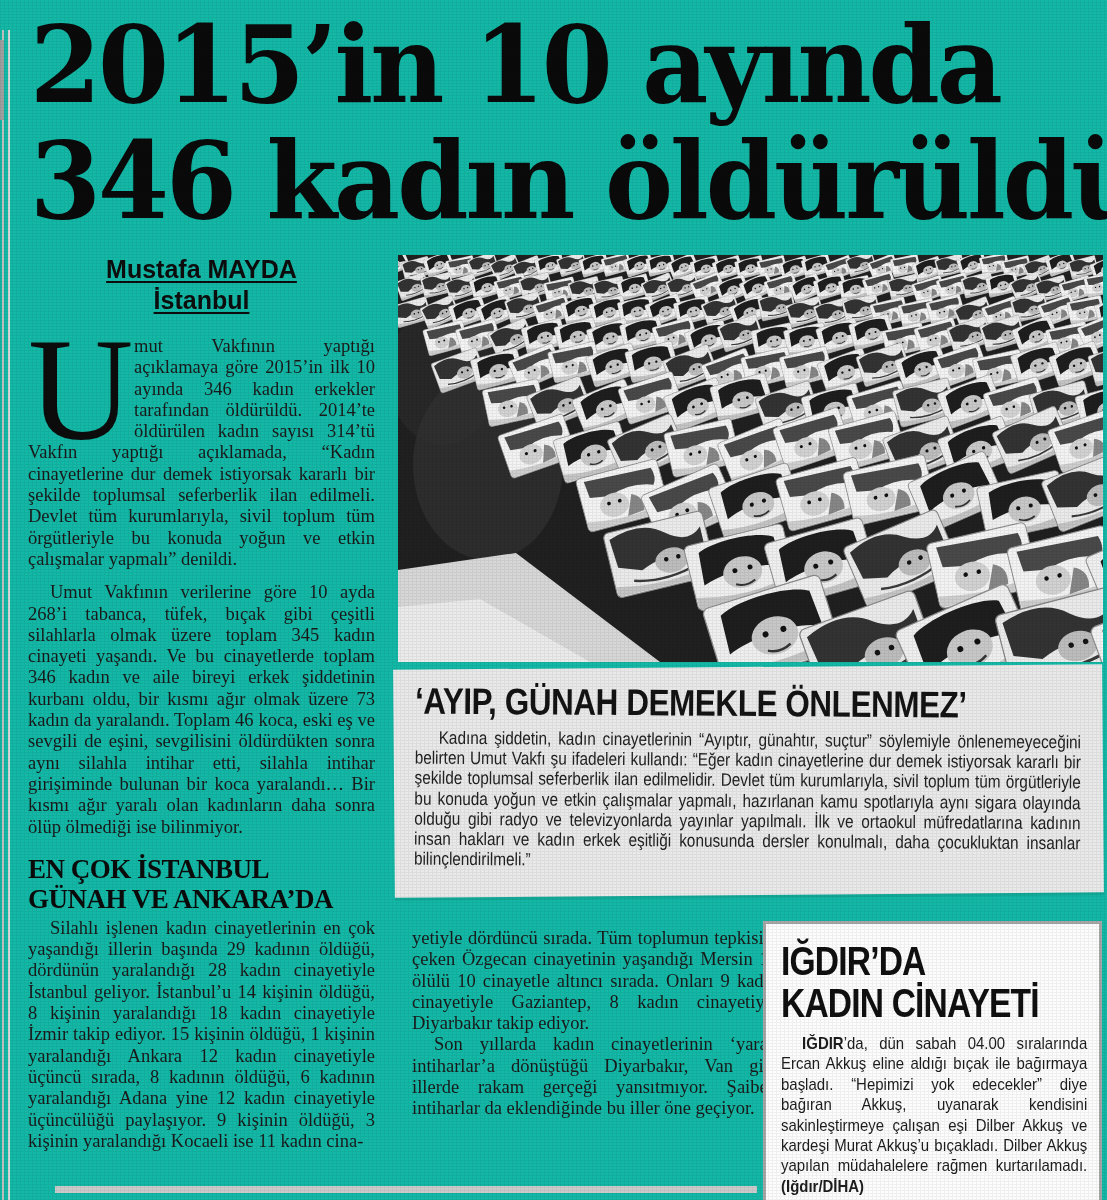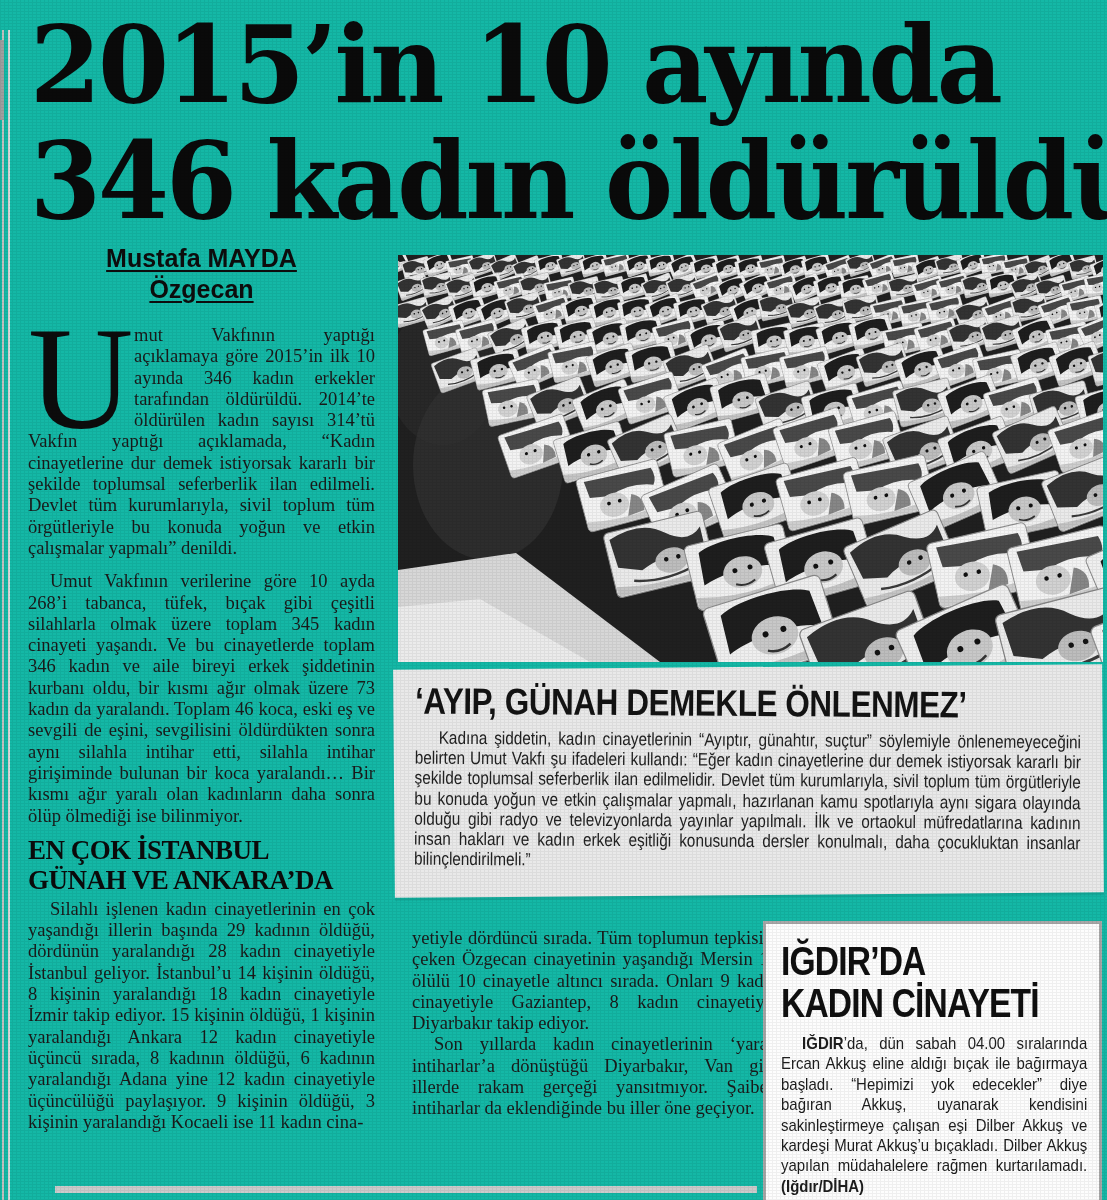"Mustafa MAYDA" #left-col { top: 243px -> 254px }
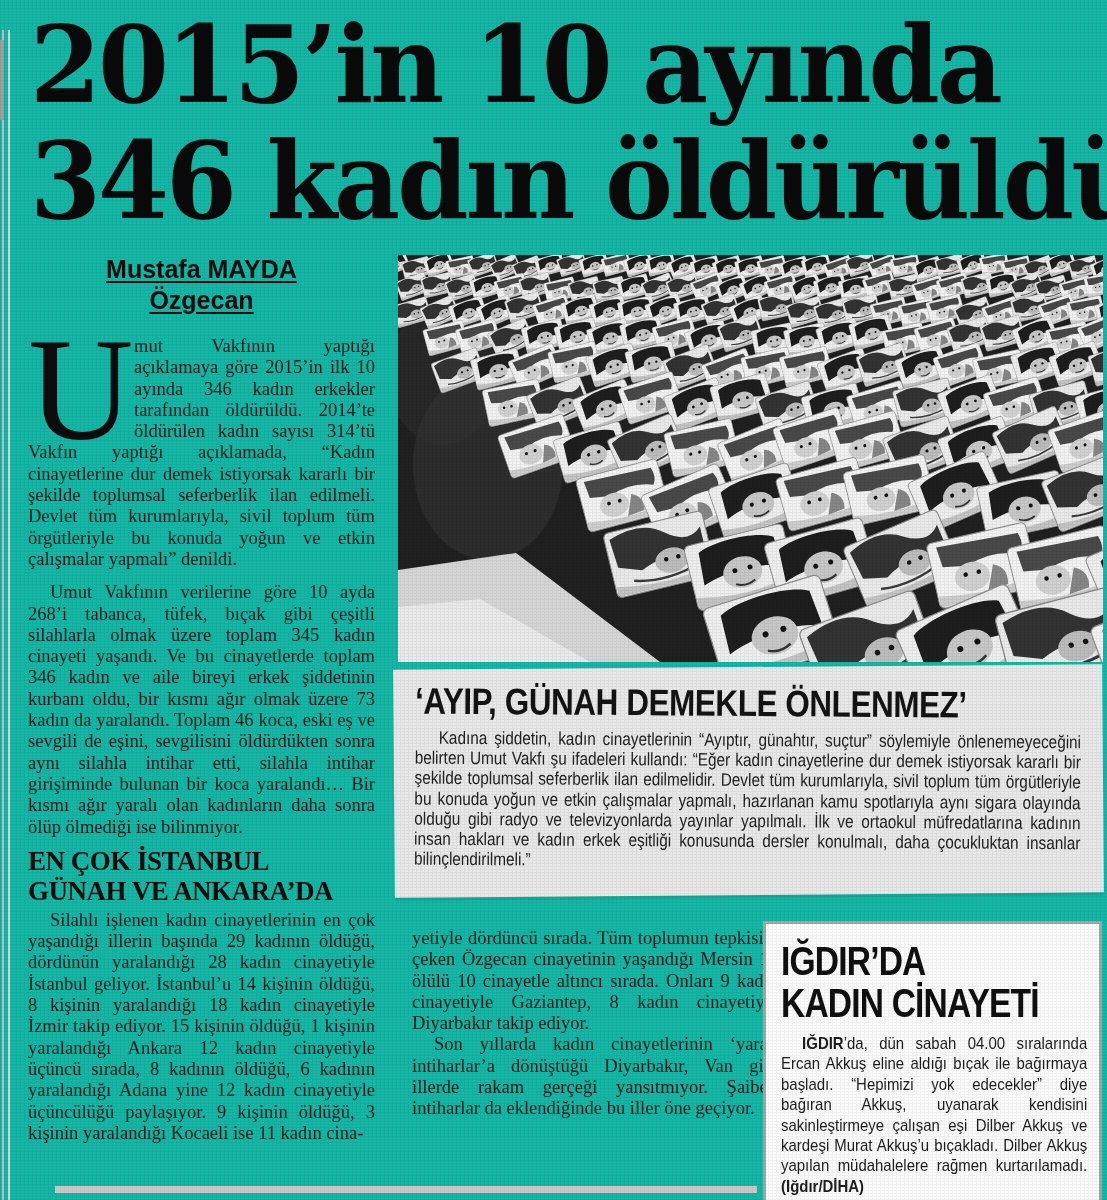"Özgecan" span { text: Özgecan -> İstanbul }
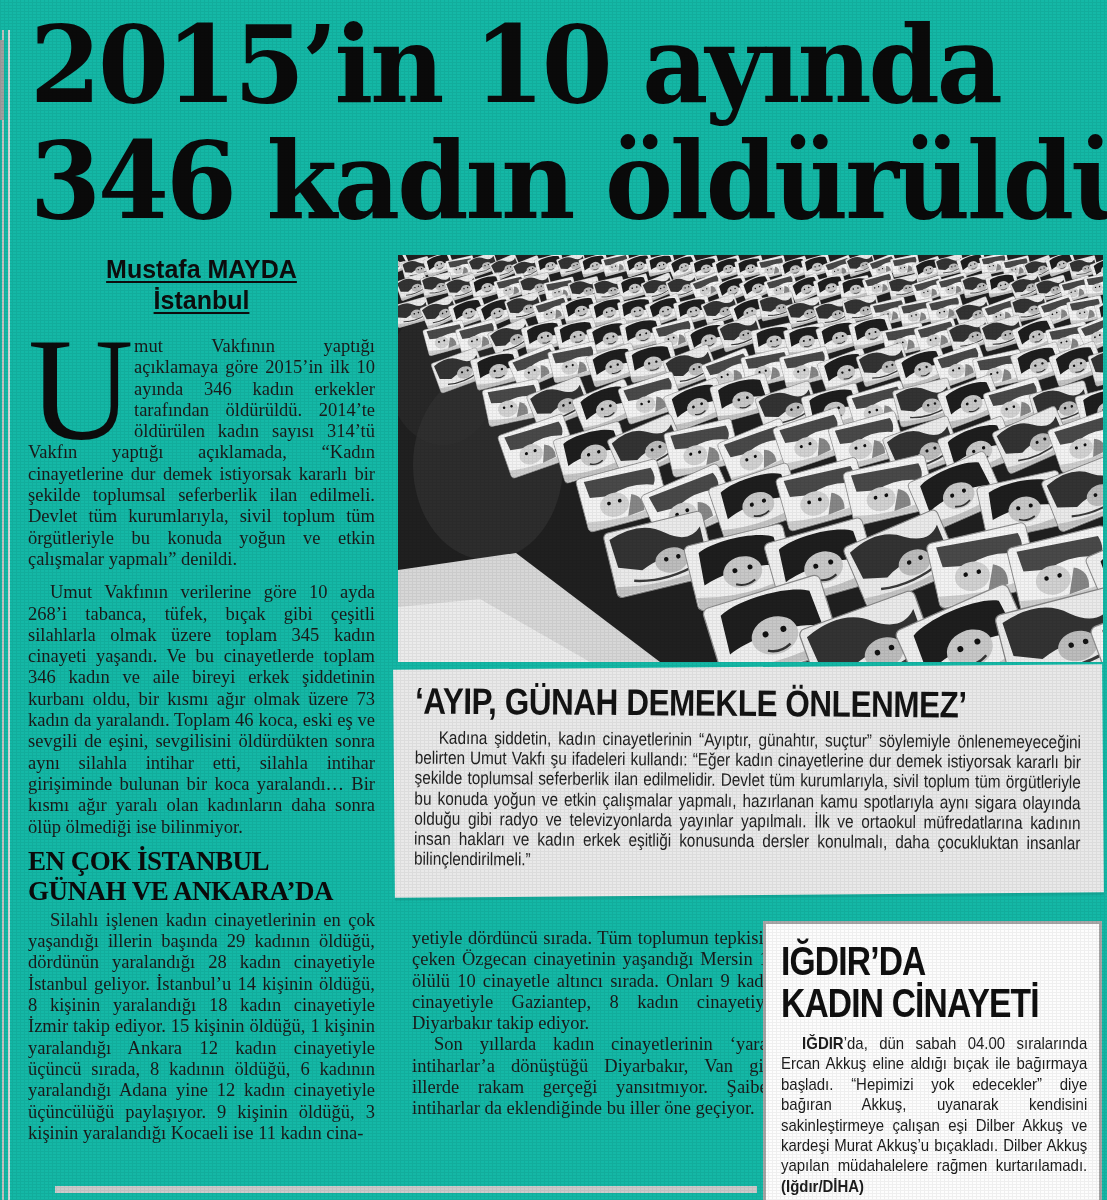"EN ÇOK İSTANBUL" .subhead { margin-top: 8px -> 16px }
